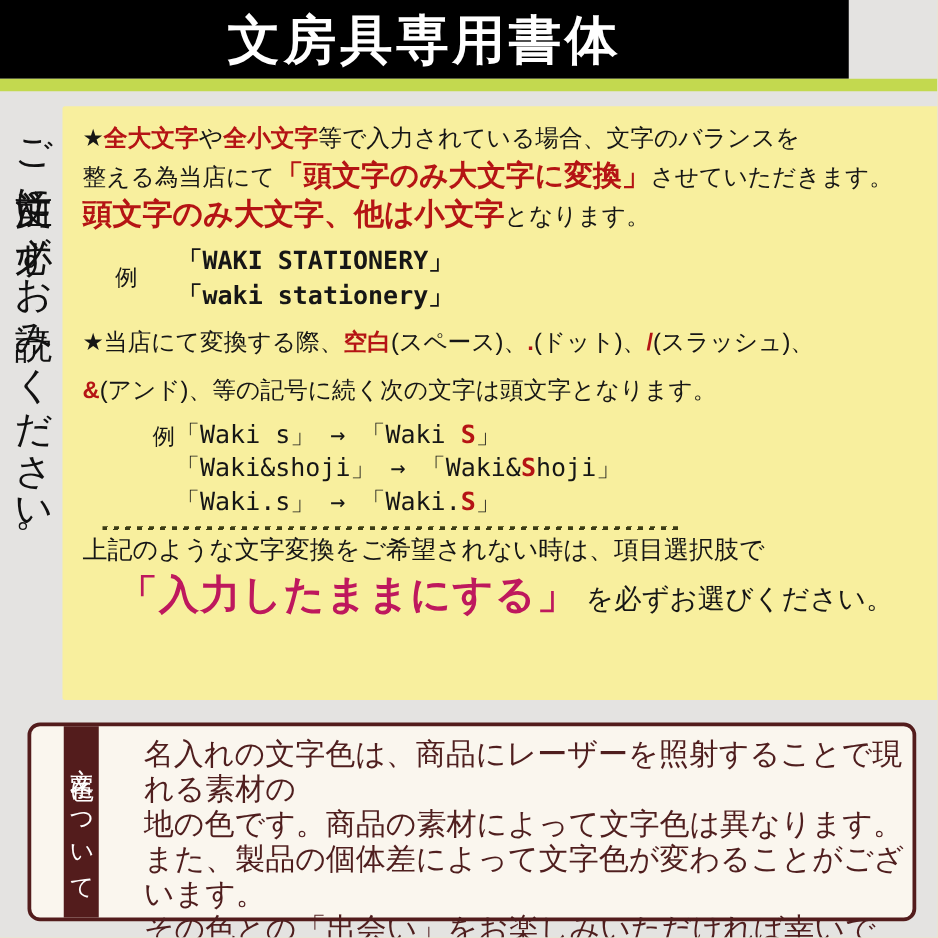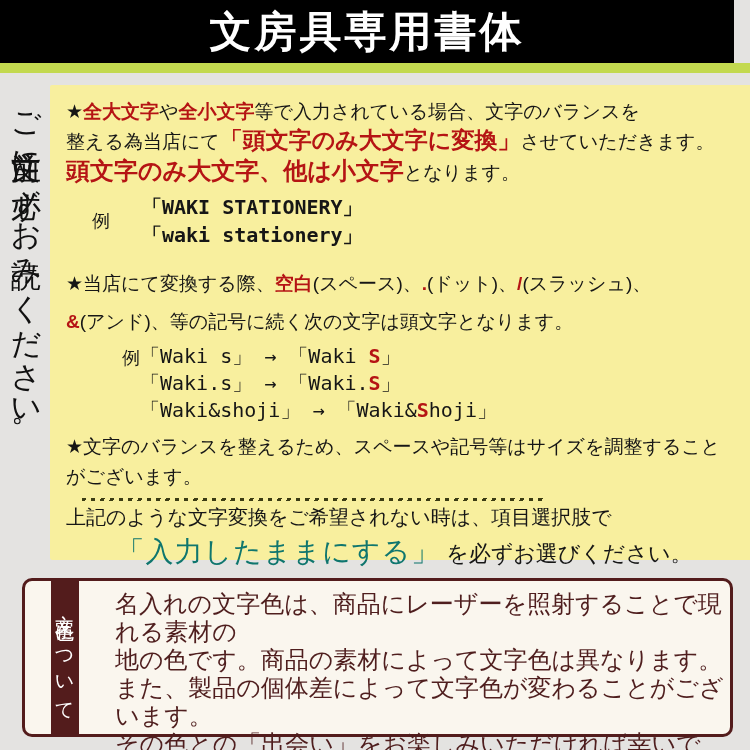"文房具専用書体" .header { width: 734px -> 679px }
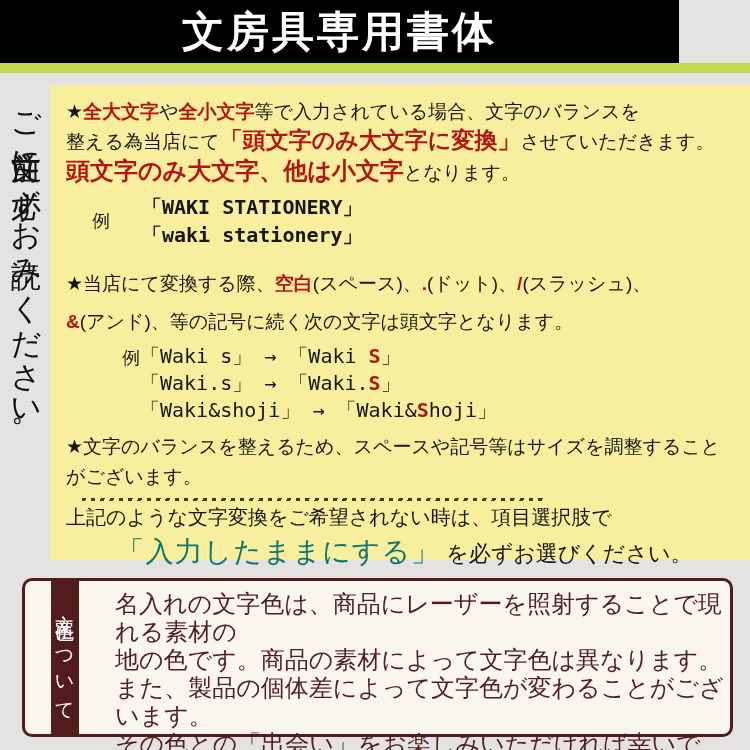"★当店にて変換する際、空白(スペース)、.(ドット)、/(スラッシュ)、" .p2 { margin-top: 16px -> 6px }
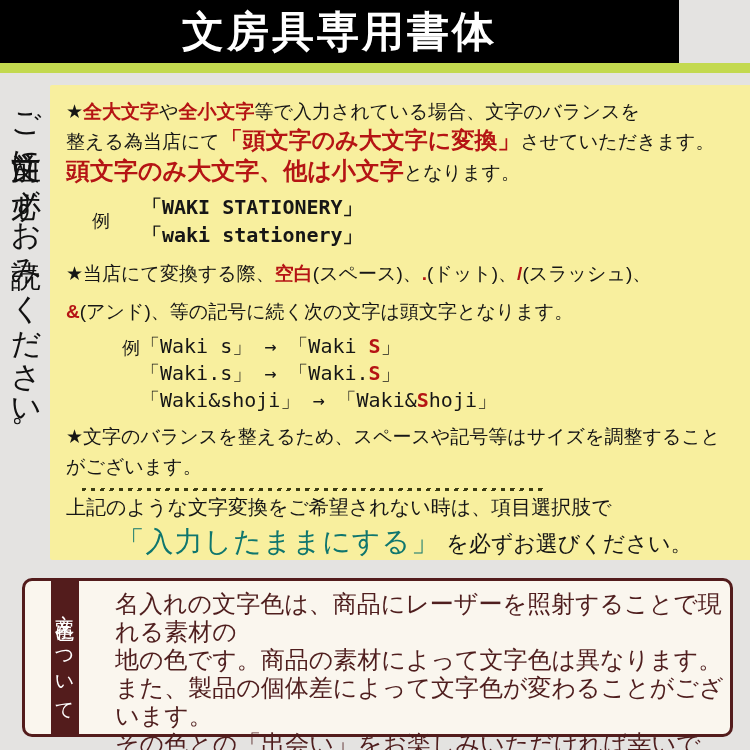"「Waki.s」 → 「Waki.S」" div.seg { order: before "「Waki&shoji」 → 「Waki&Shoji」" -> after "「Waki&shoji」 → 「Waki&Shoji」" }
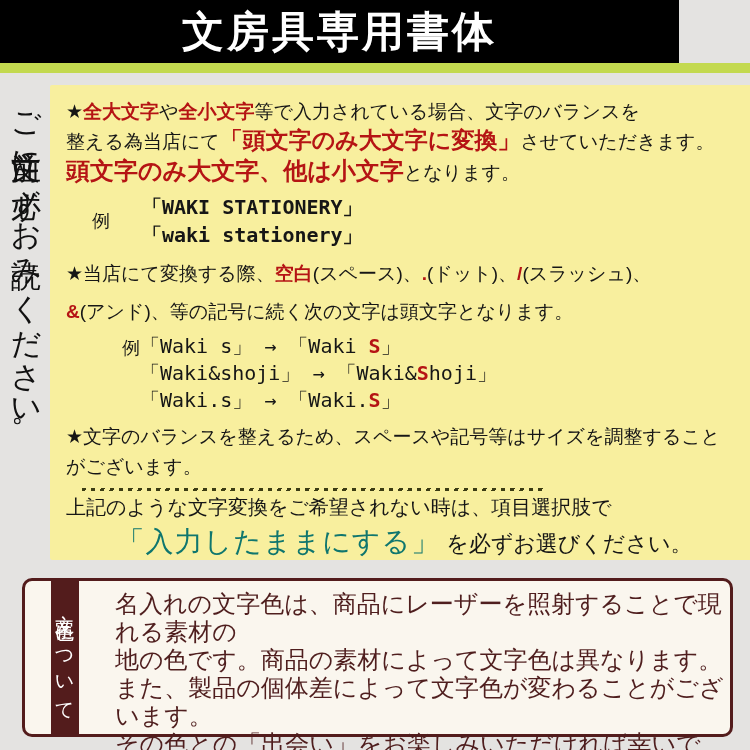"★文字のバランスを整えるため、スペースや記号等はサイズを調整すること" div.seg { html: <div><span>★文字のバランスを整えるため、スペースや記号等はサイズを調整すること がございます。</span></div> -> none }
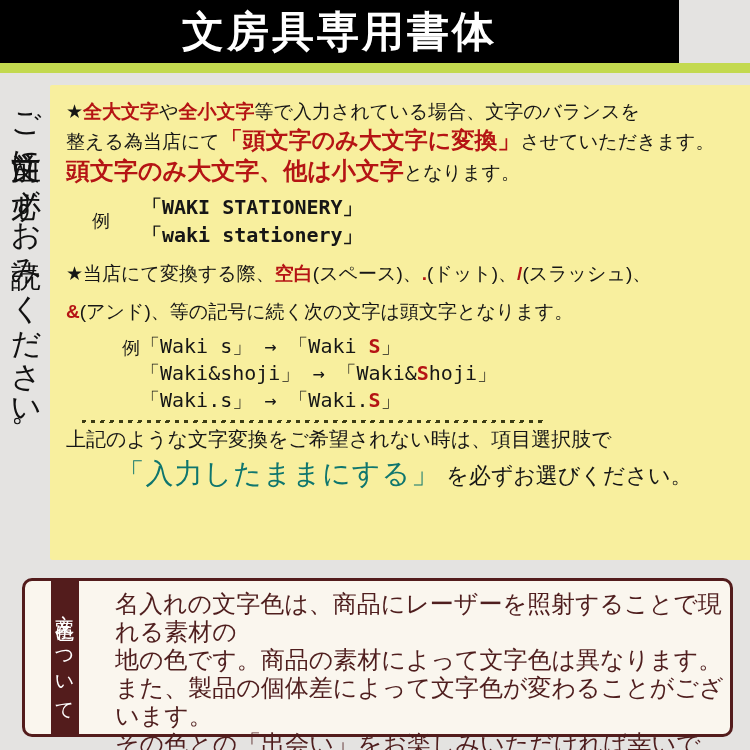"「入力したままにする」" .rbig { color: #0f766e -> #be185d; font-size: 28px -> 32px; font-weight: normal -> bold }
